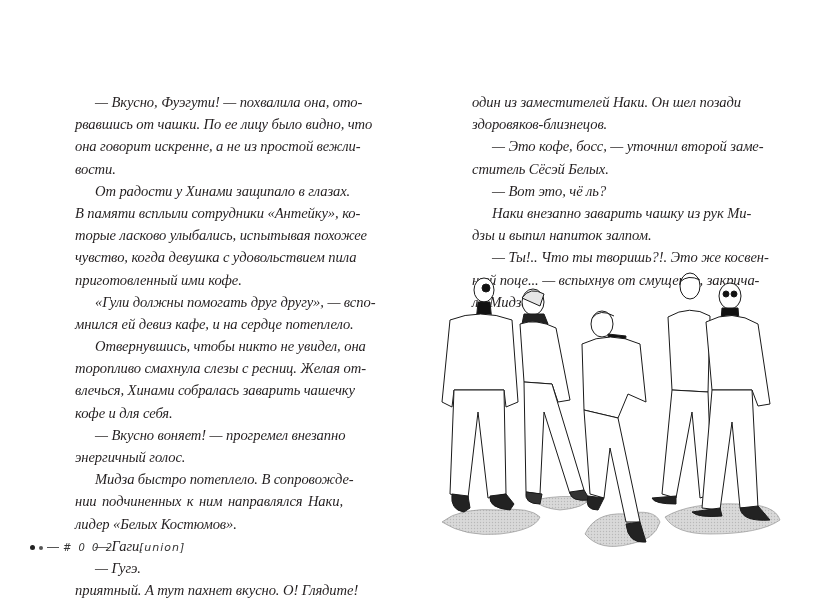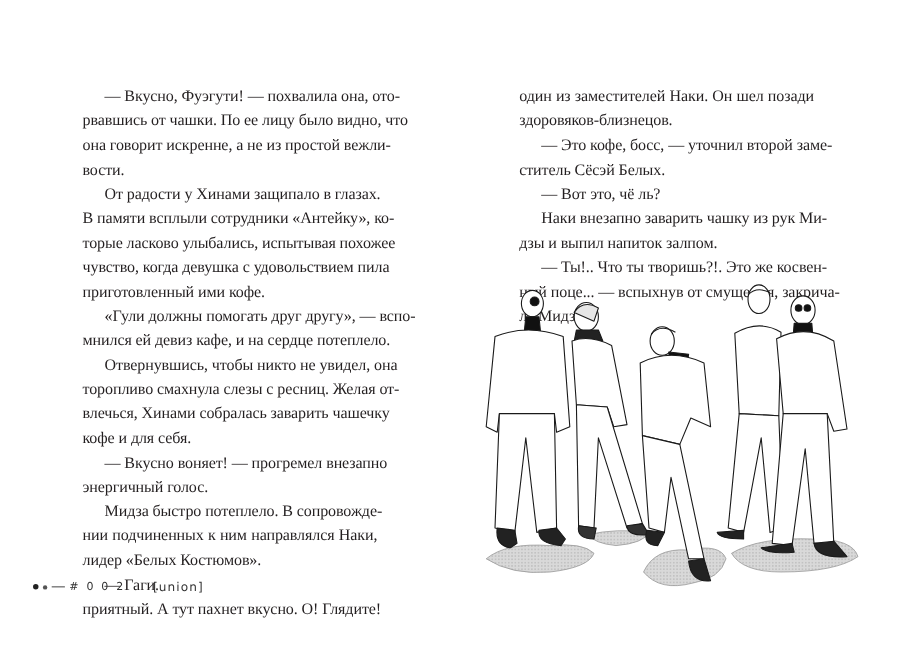"— Вкусно, Фуэгути! — похвалила" .page { font-style: none -> italic; top: 0 -> 14px }
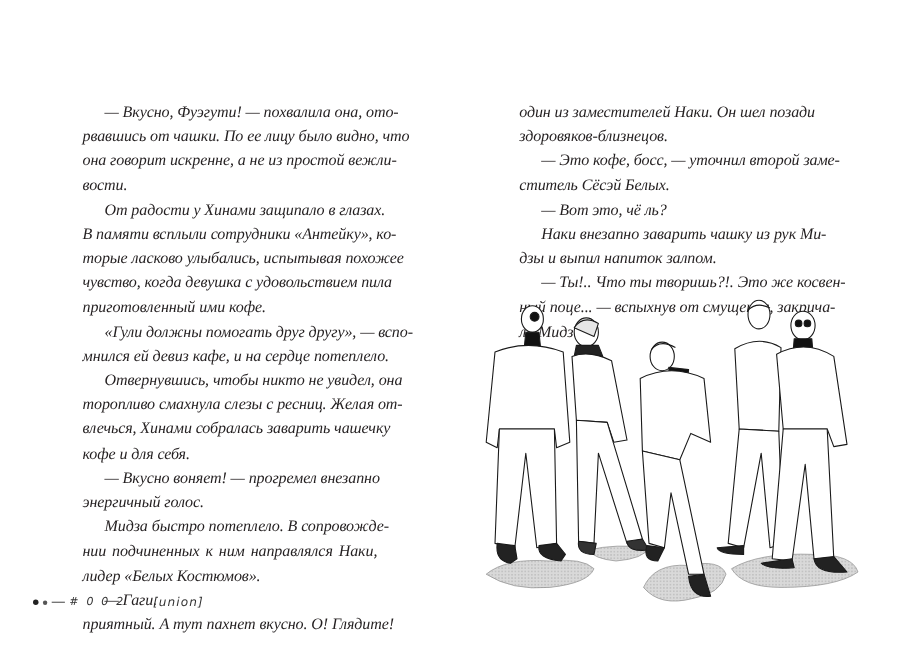"— Гугэ." span.line { html: none -> <span>— Гугэ.</span> }
